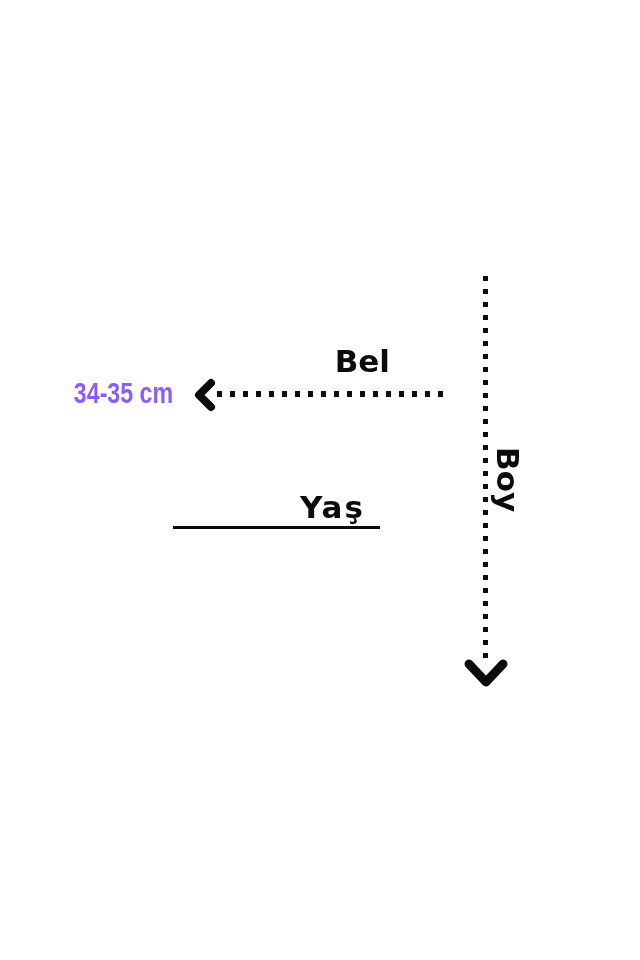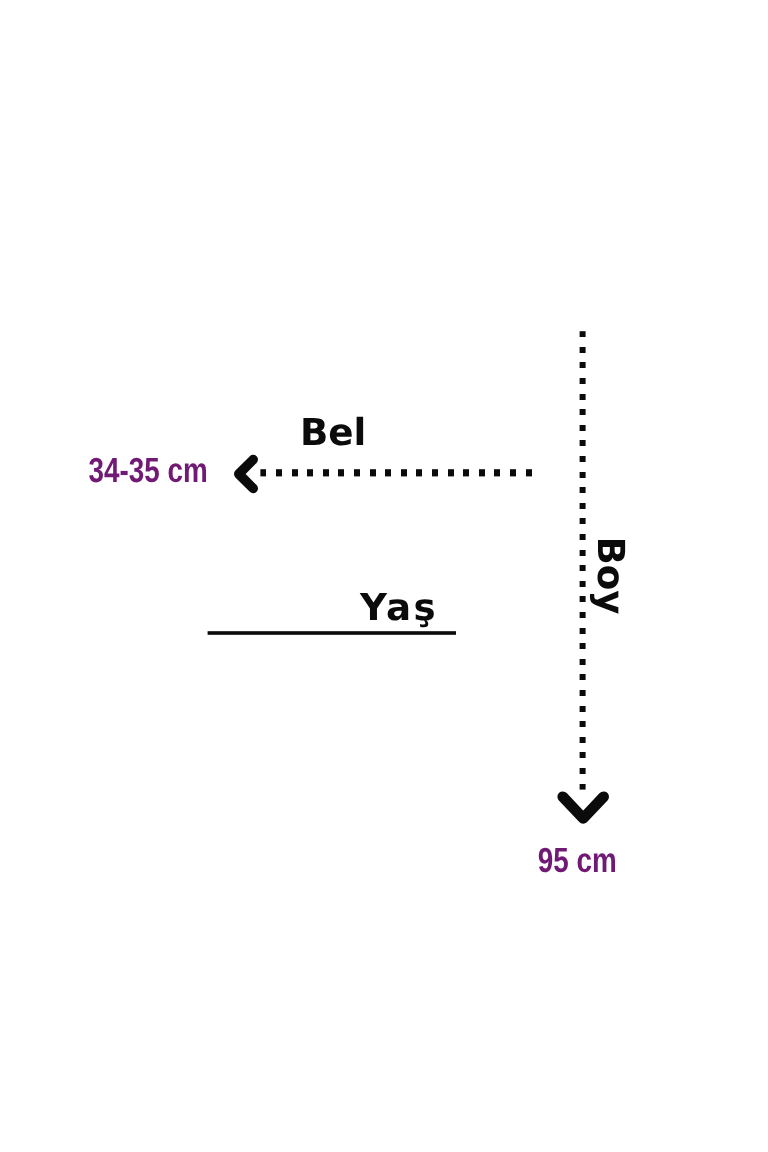"Bel" .bel-label { text-align: left -> right }
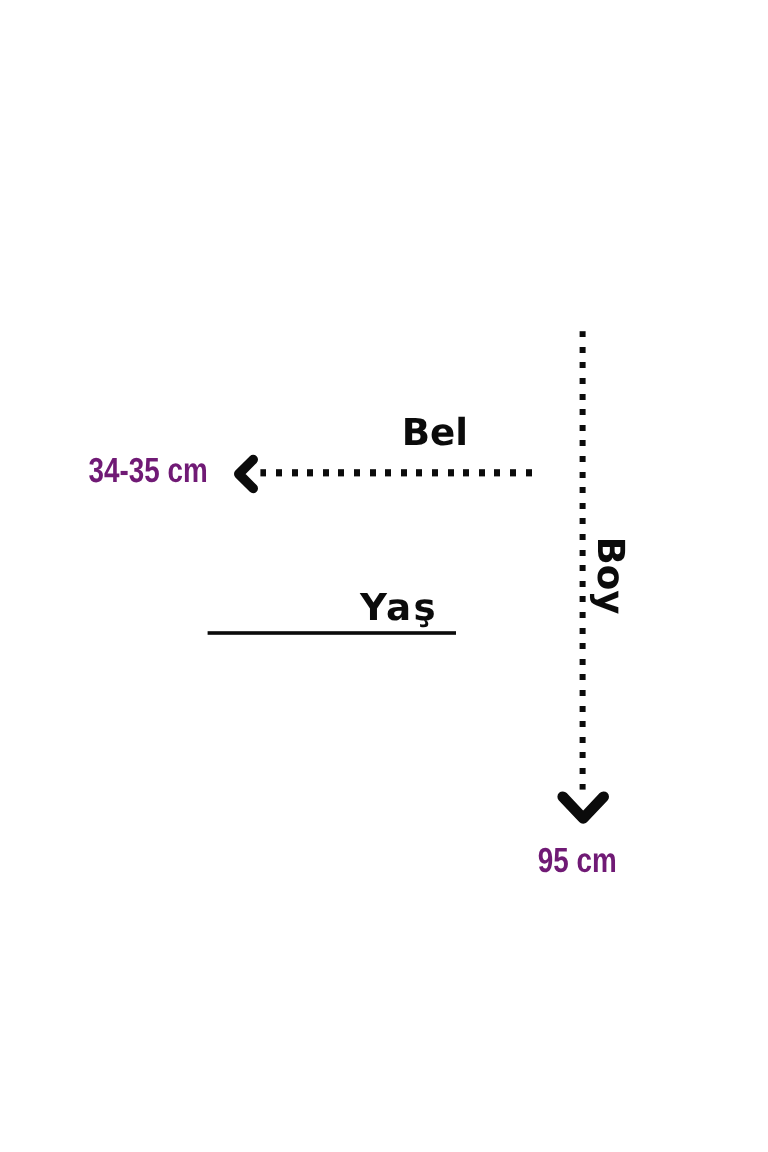"34-35 cm" .value { color: #701a75 -> #8b5cf6 }
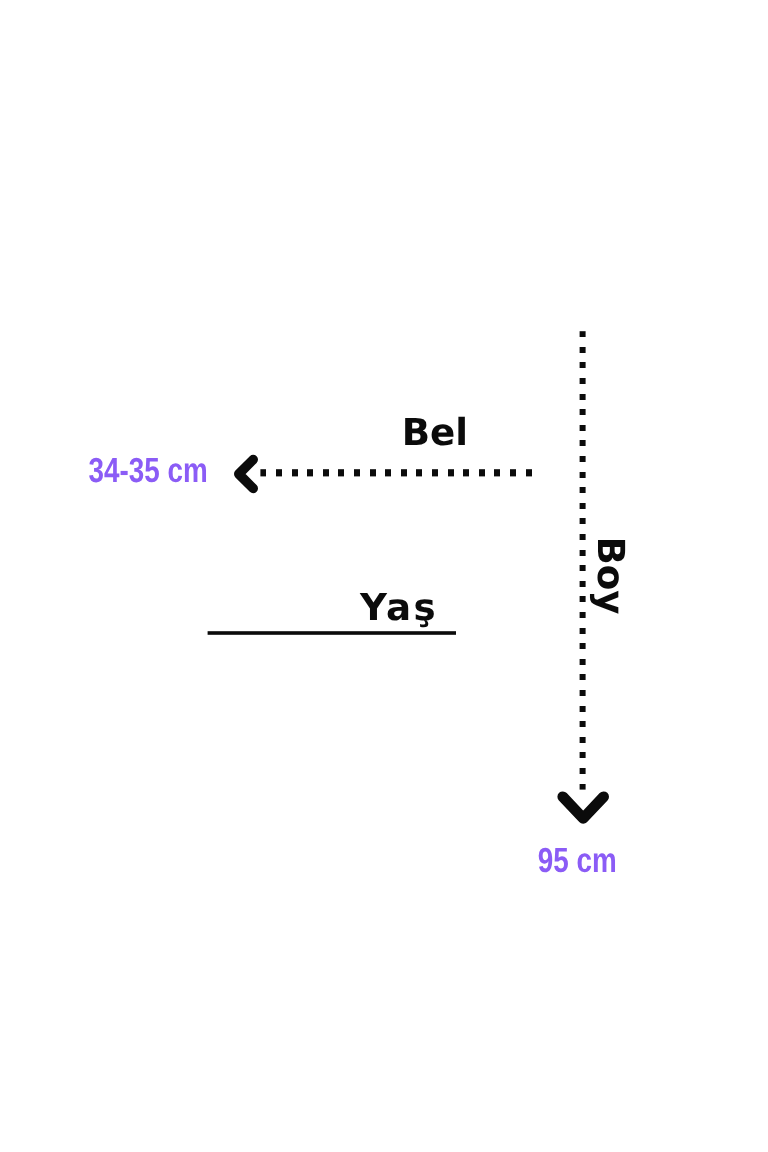"95 cm" div.abs { html: <div> <span>95 cm</span> </div> -> none }
